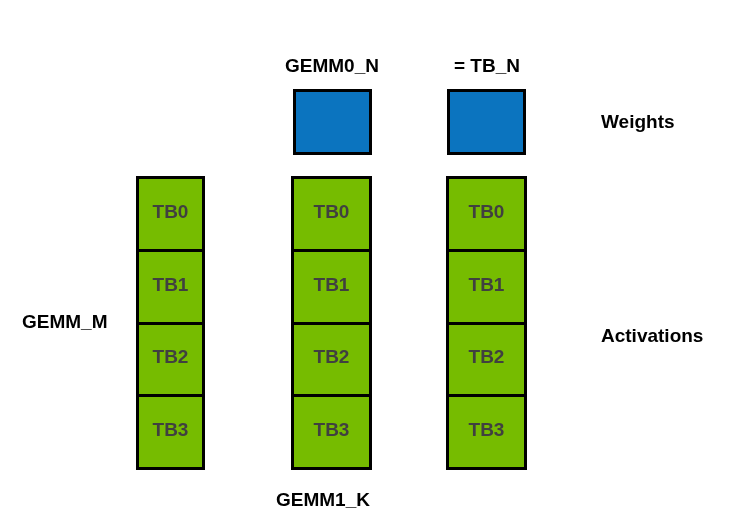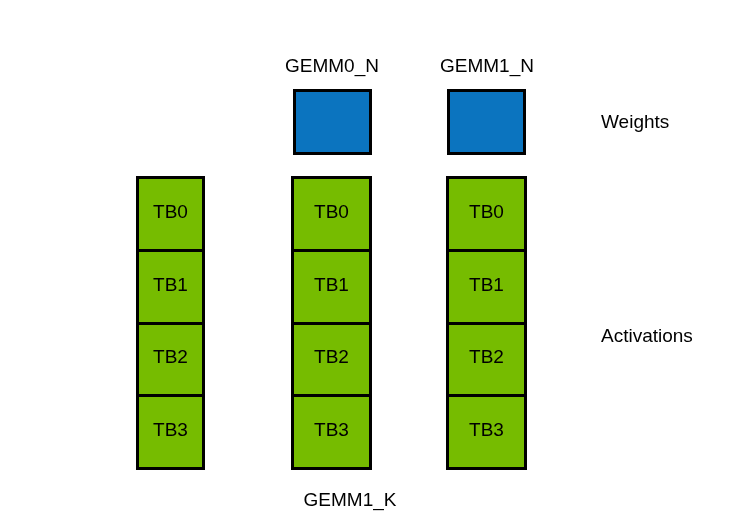"GEMM0_N" #canvas { font-weight: none -> bold }
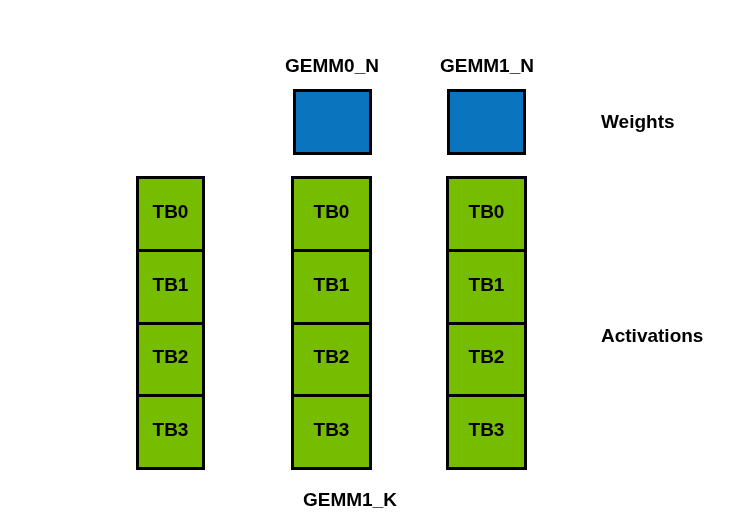"GEMM1_N" div { html: <div>GEMM1_N</div> -> none }
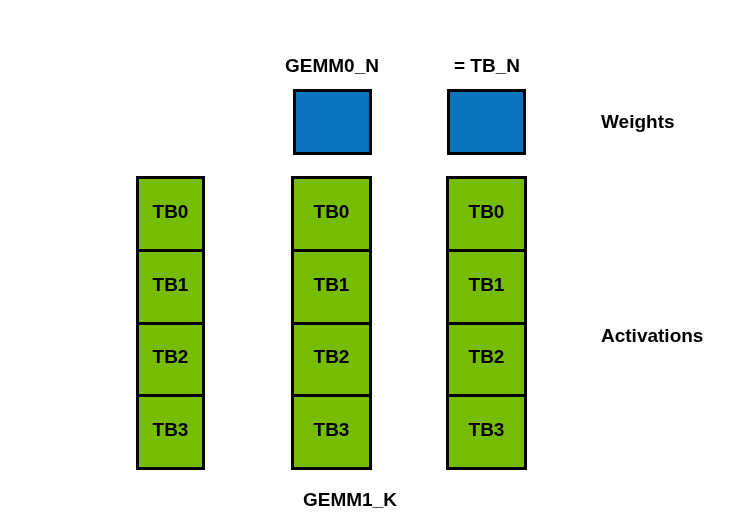"TB0" .act-cell-label { color: #000000 -> #404040 }
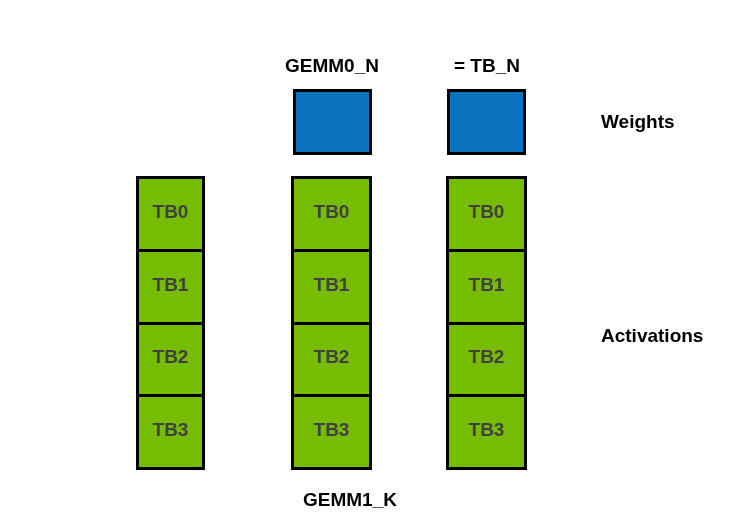"GEMM_M" div.label { html: none -> <div>GEMM_M</div> }
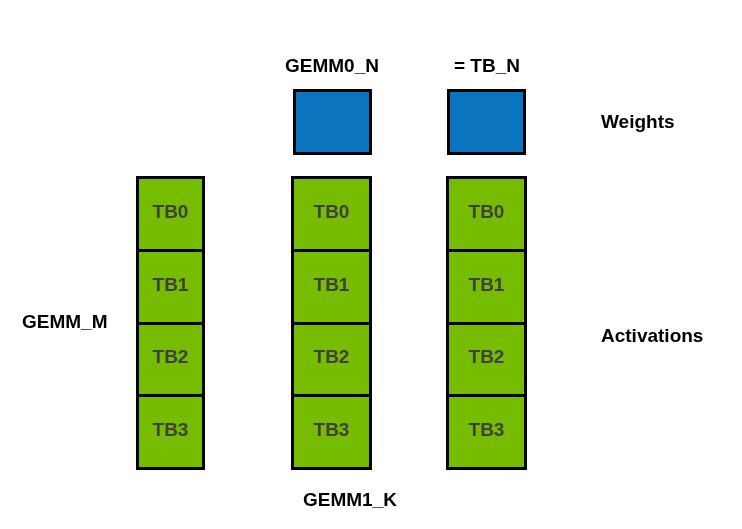"GEMM1_K" div.label { left: 350px -> 323px }
